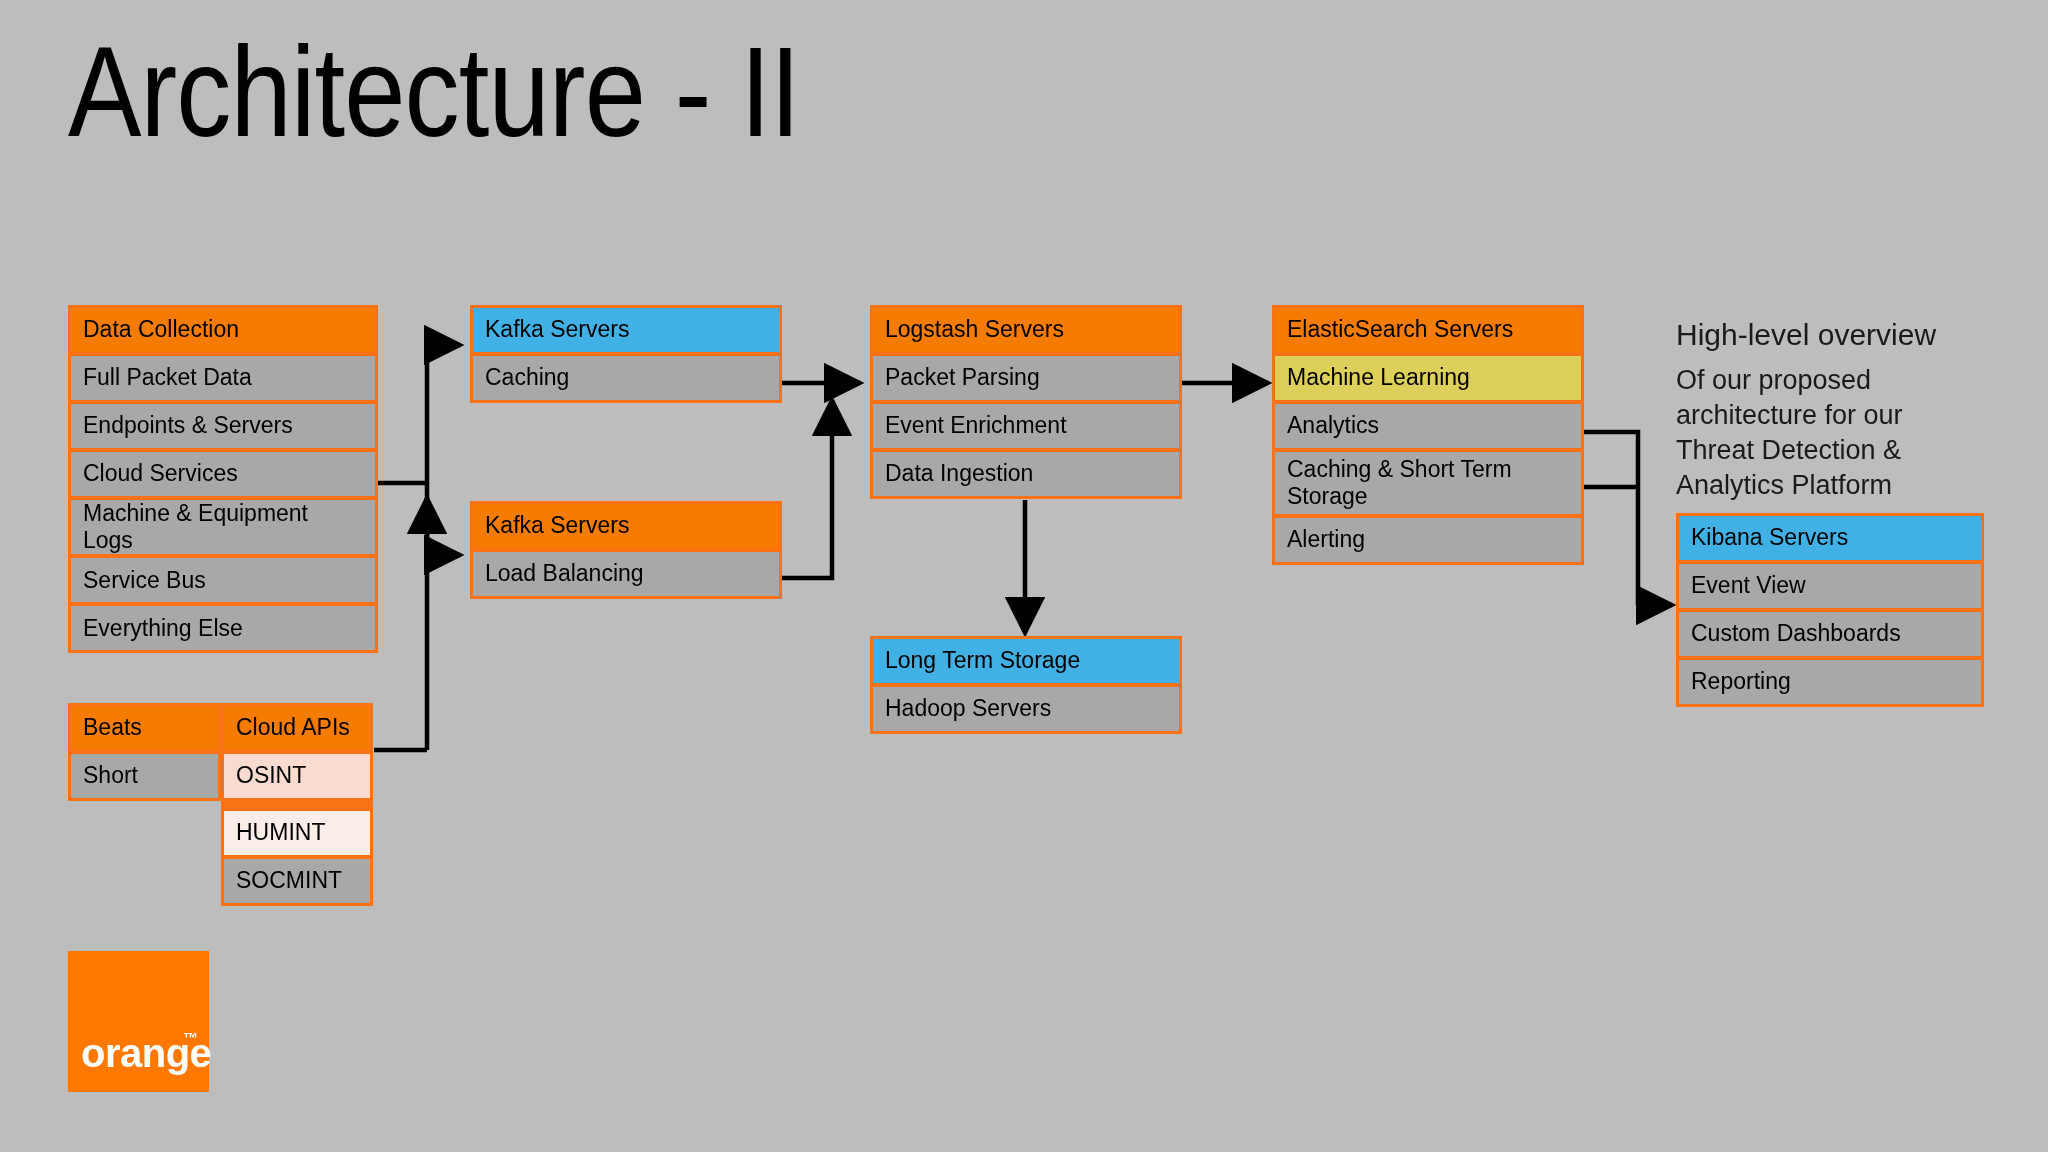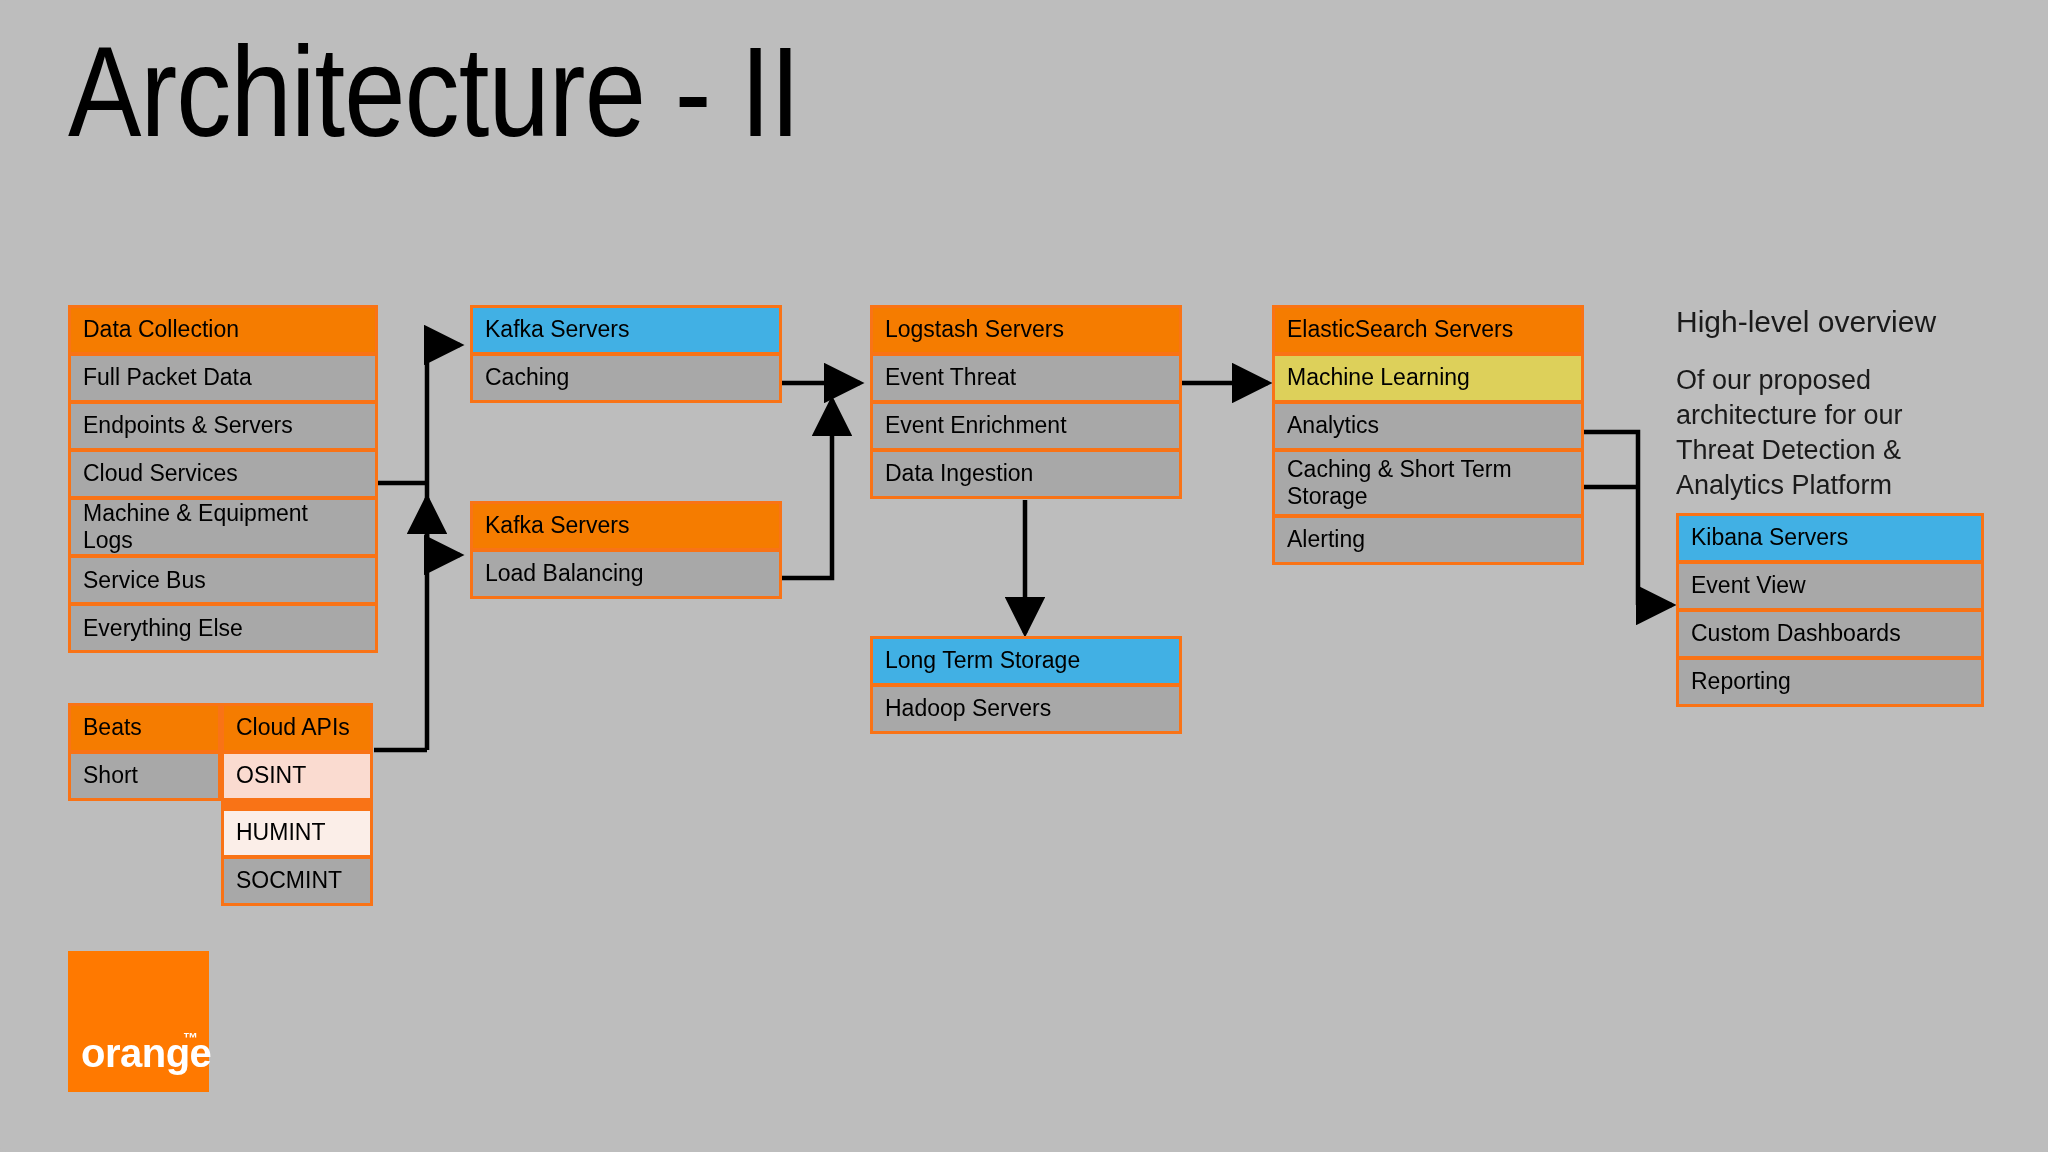"High-level overview" #overview-head { margin-top: none -> 13px }
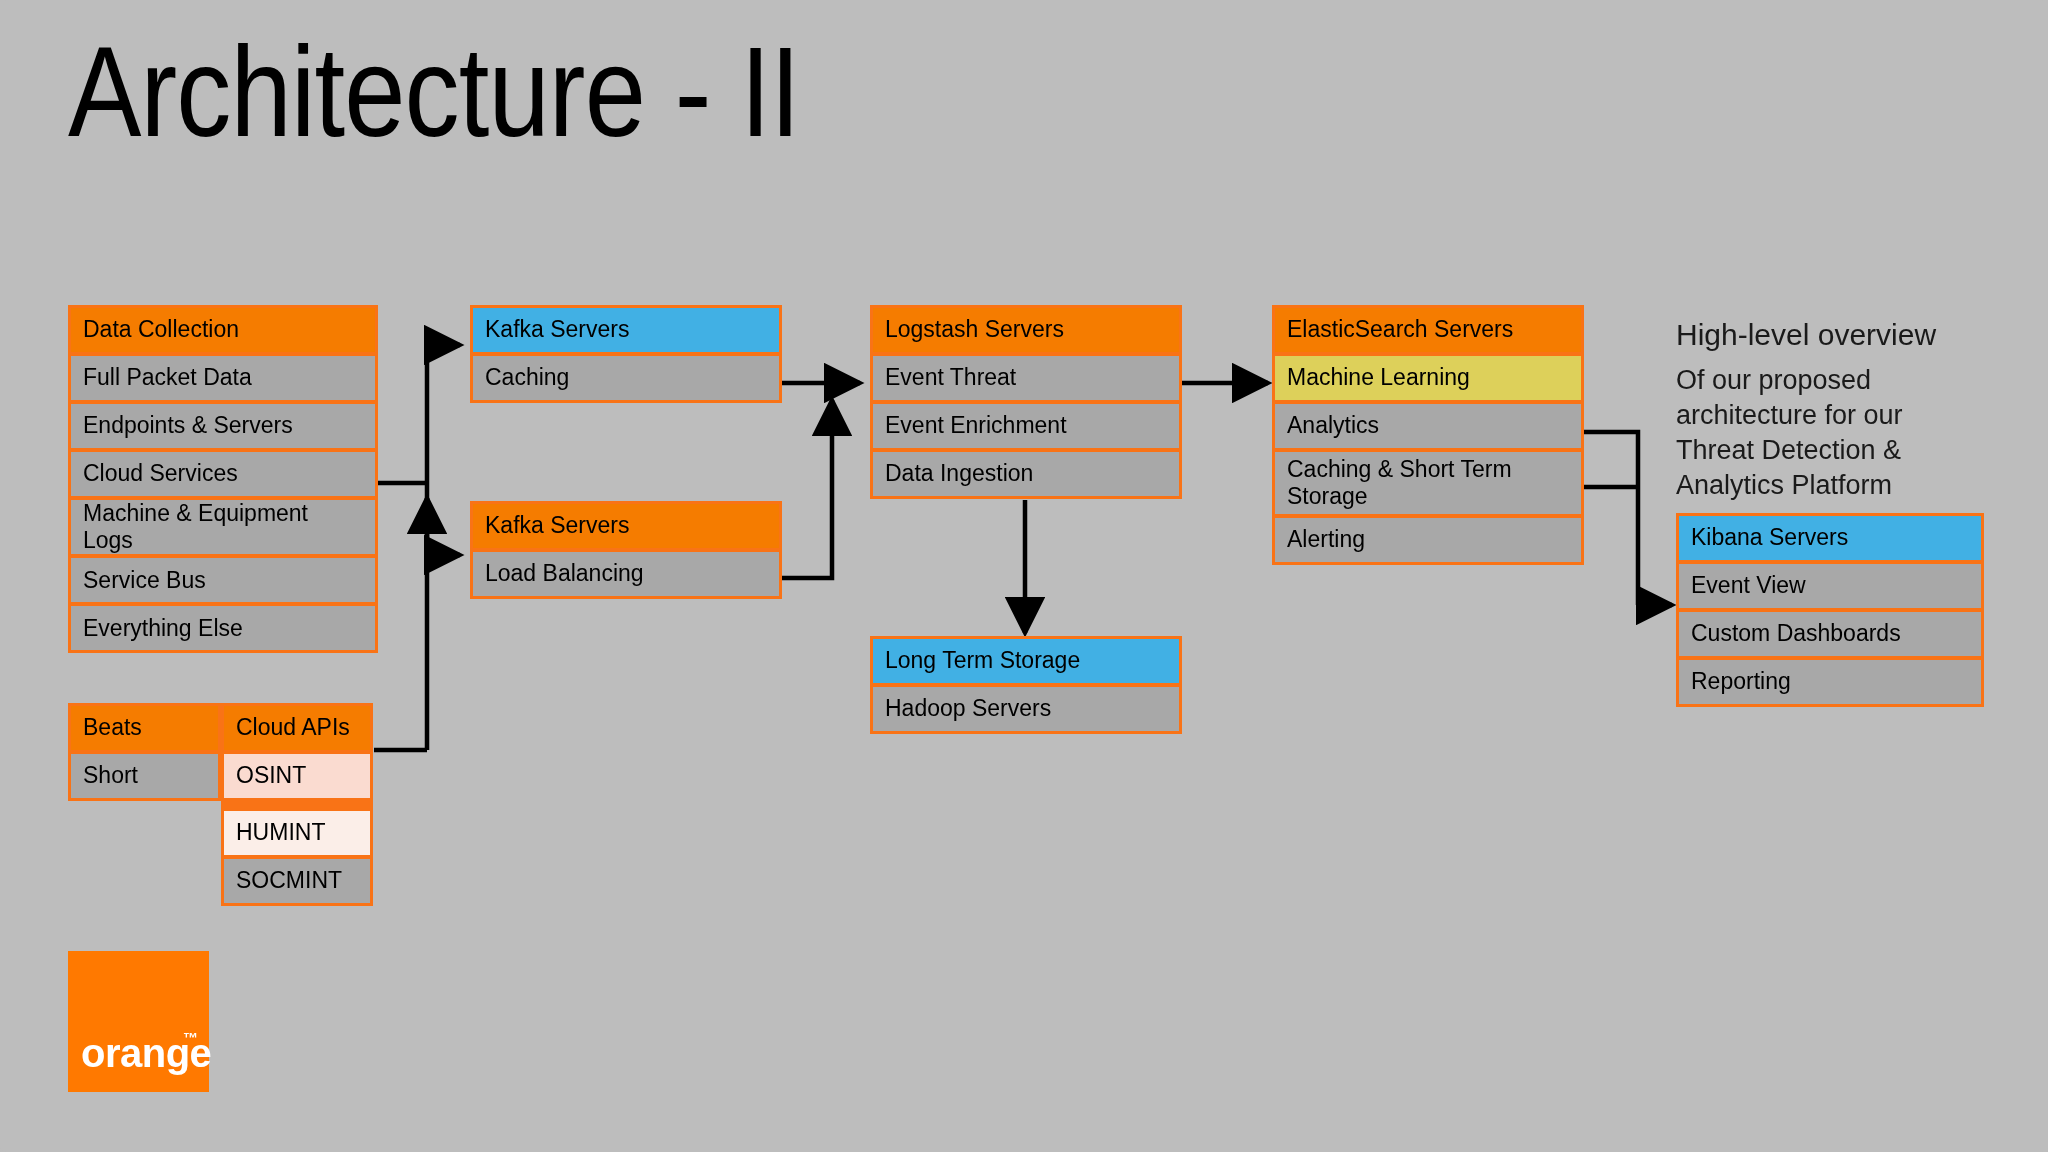"Event Threat" span.txt { text: Event Threat -> Packet Parsing }
